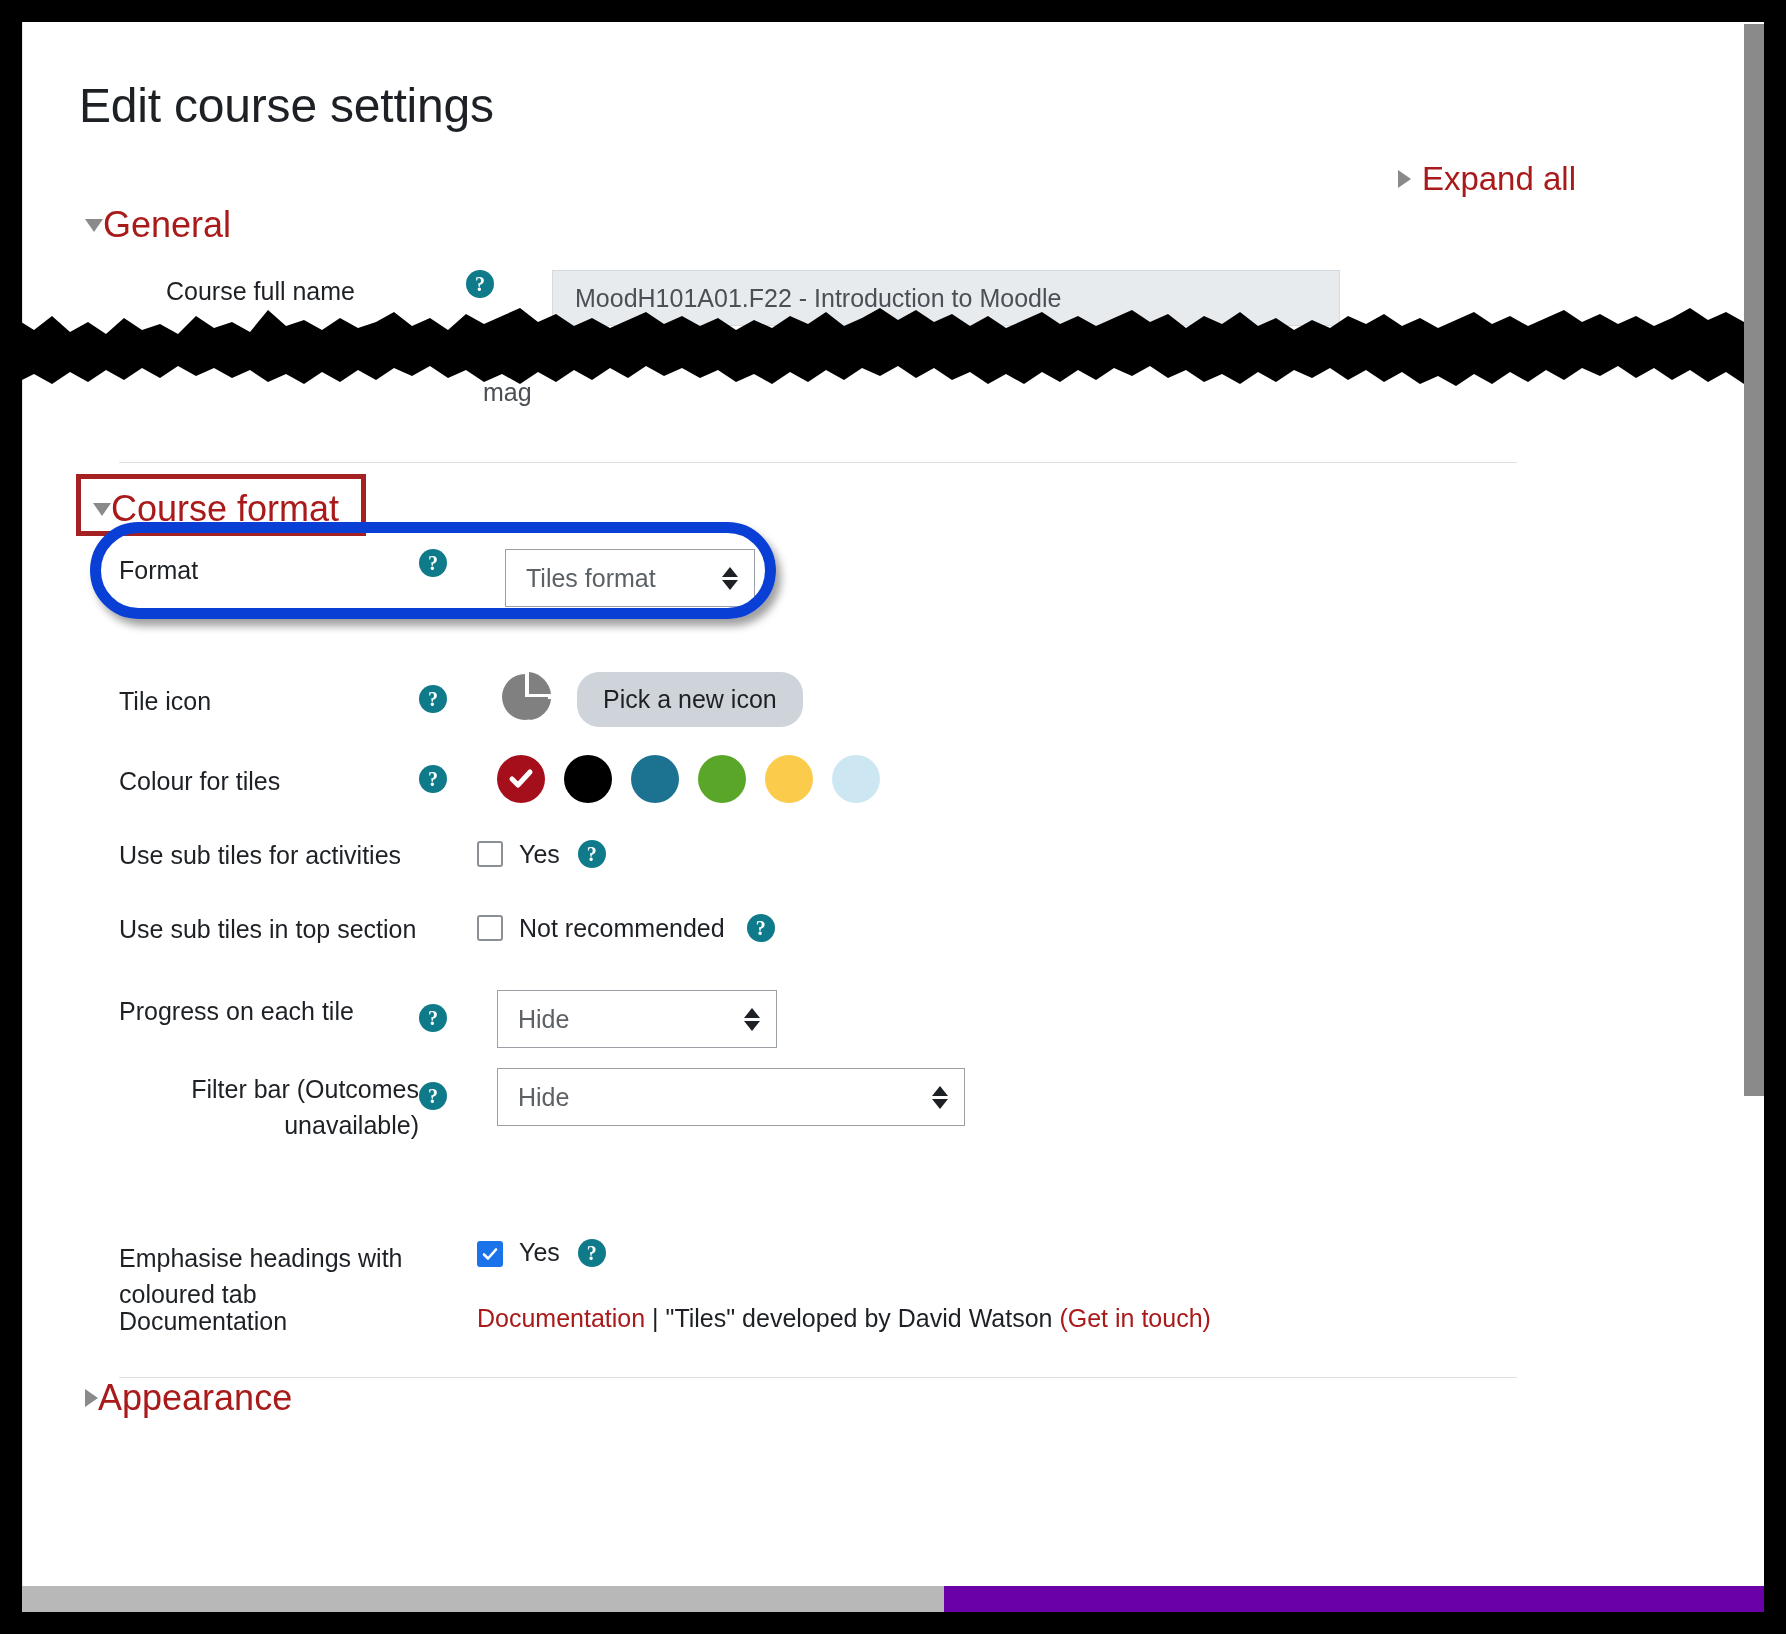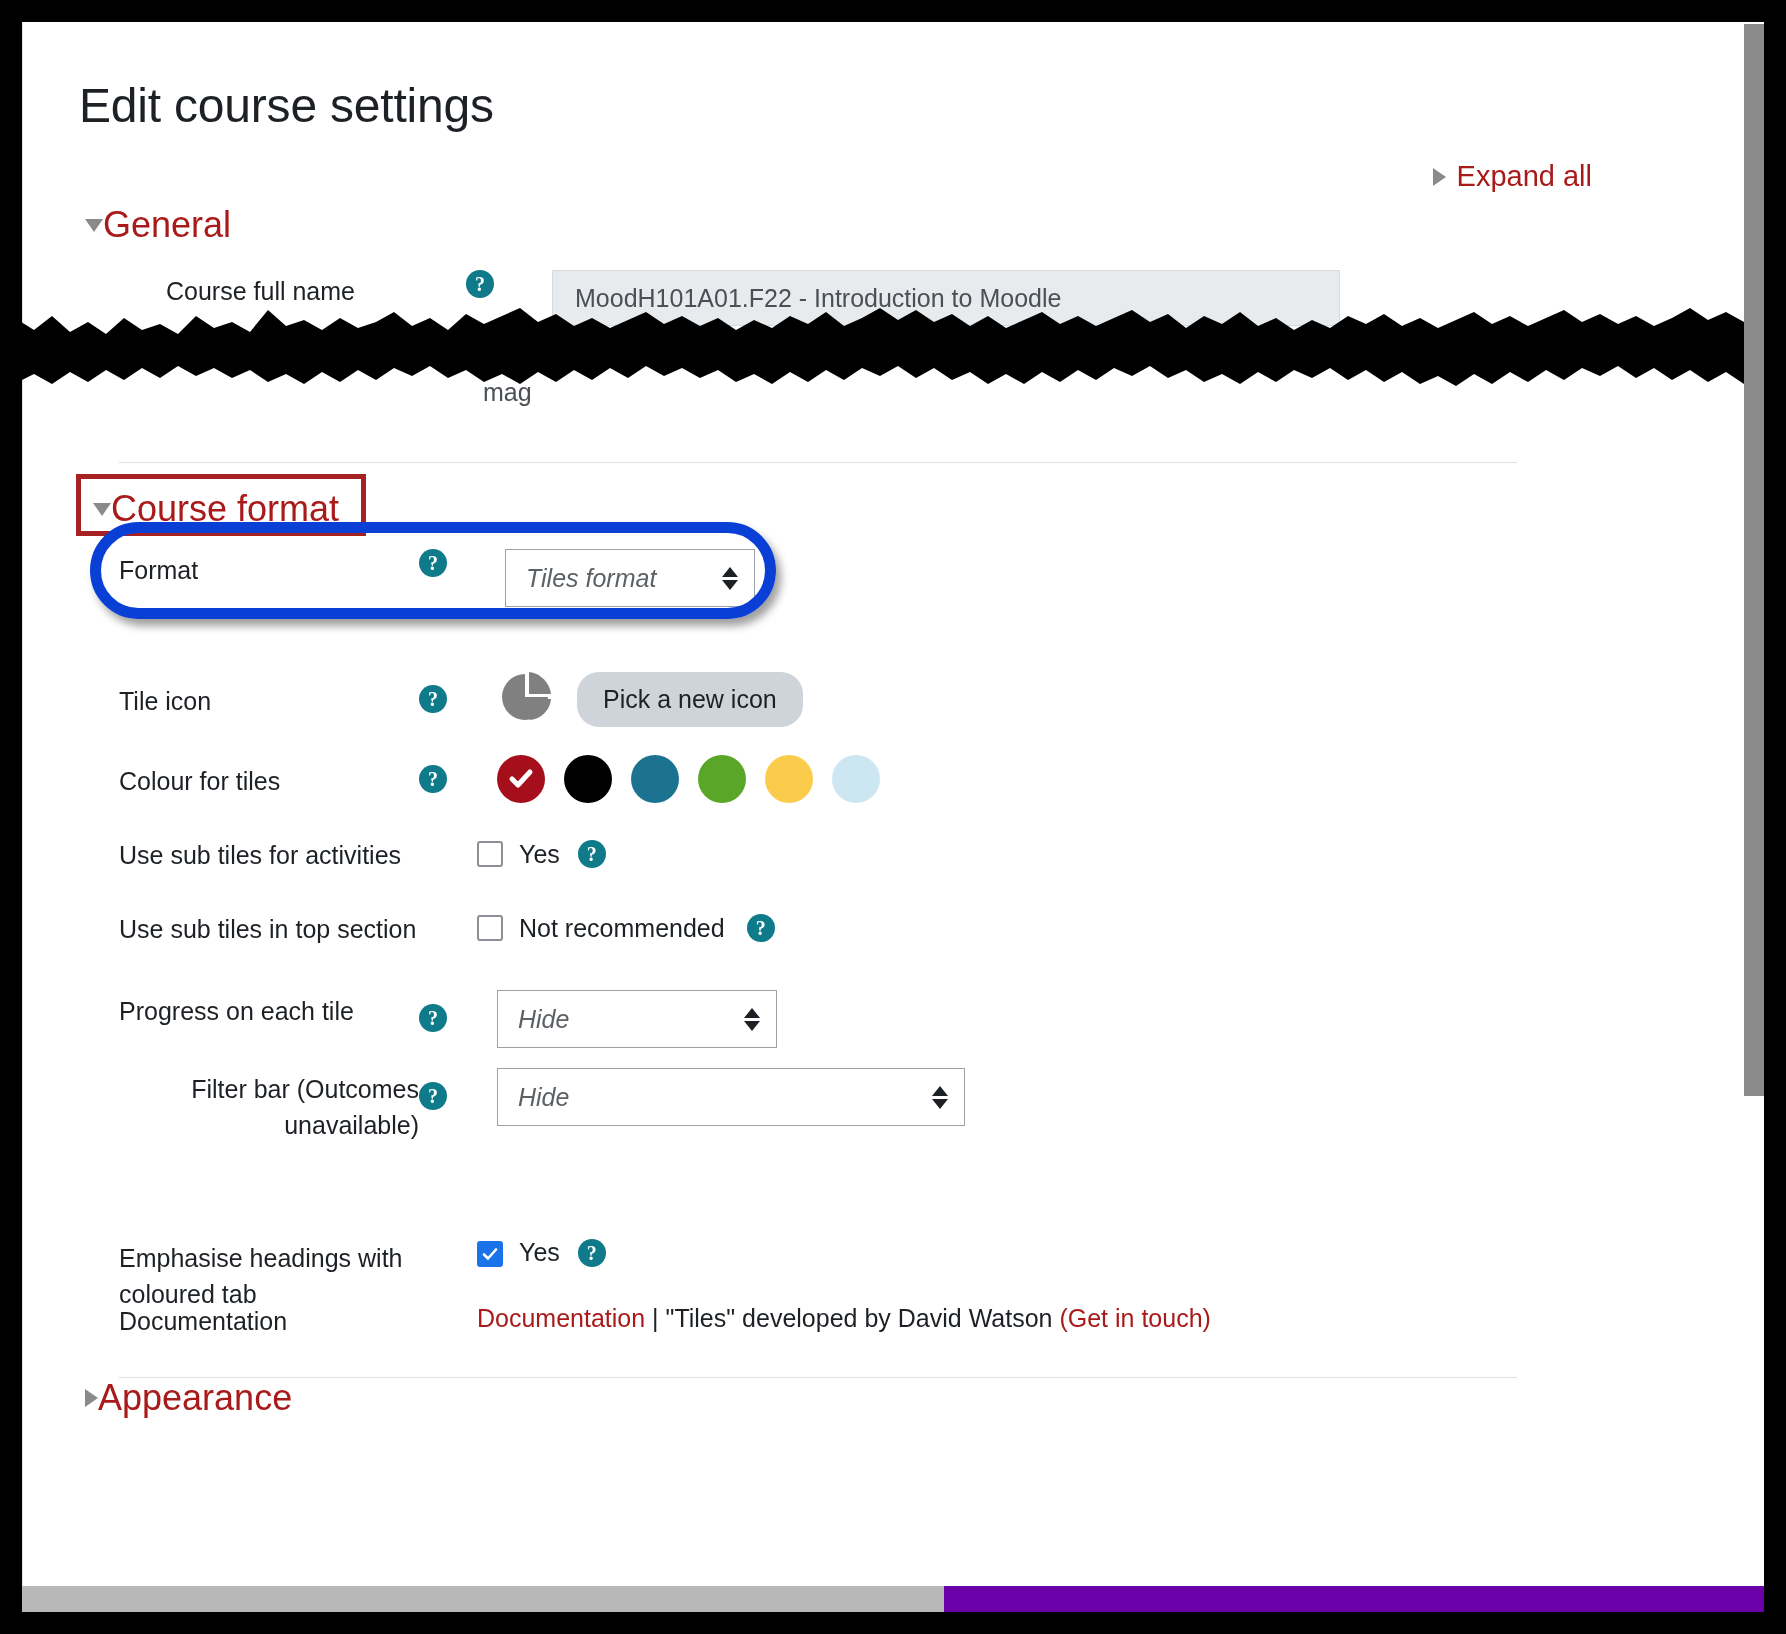"Expand all" .expand-all { font-size: 29px -> 33px; right: 130px -> 146px }
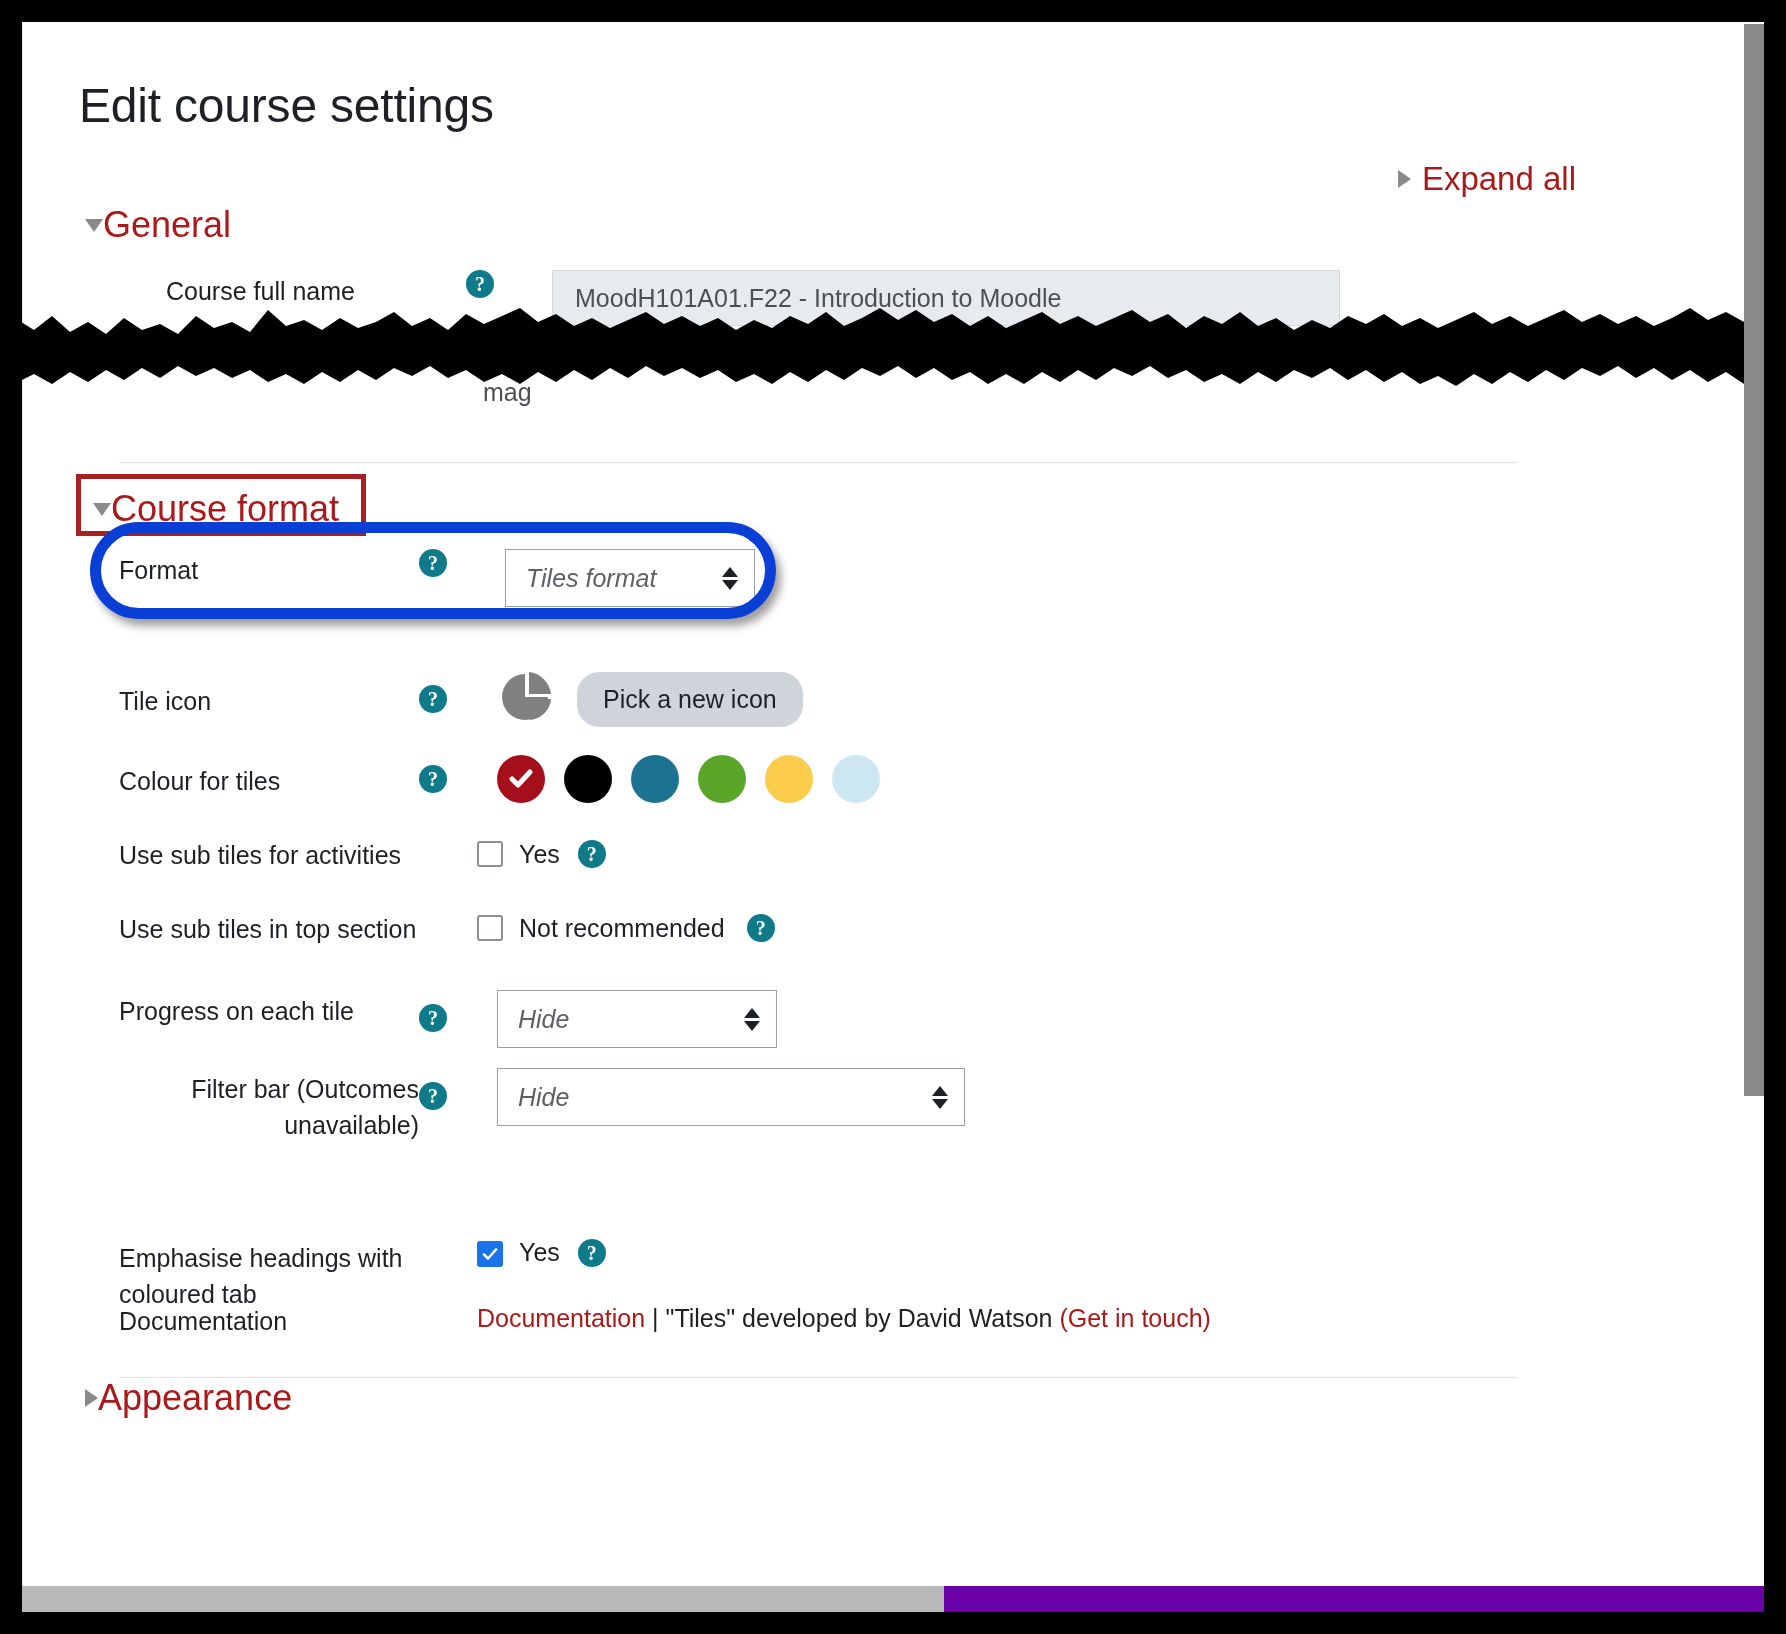"Tiles format" .select-box { font-style: italic -> none }
